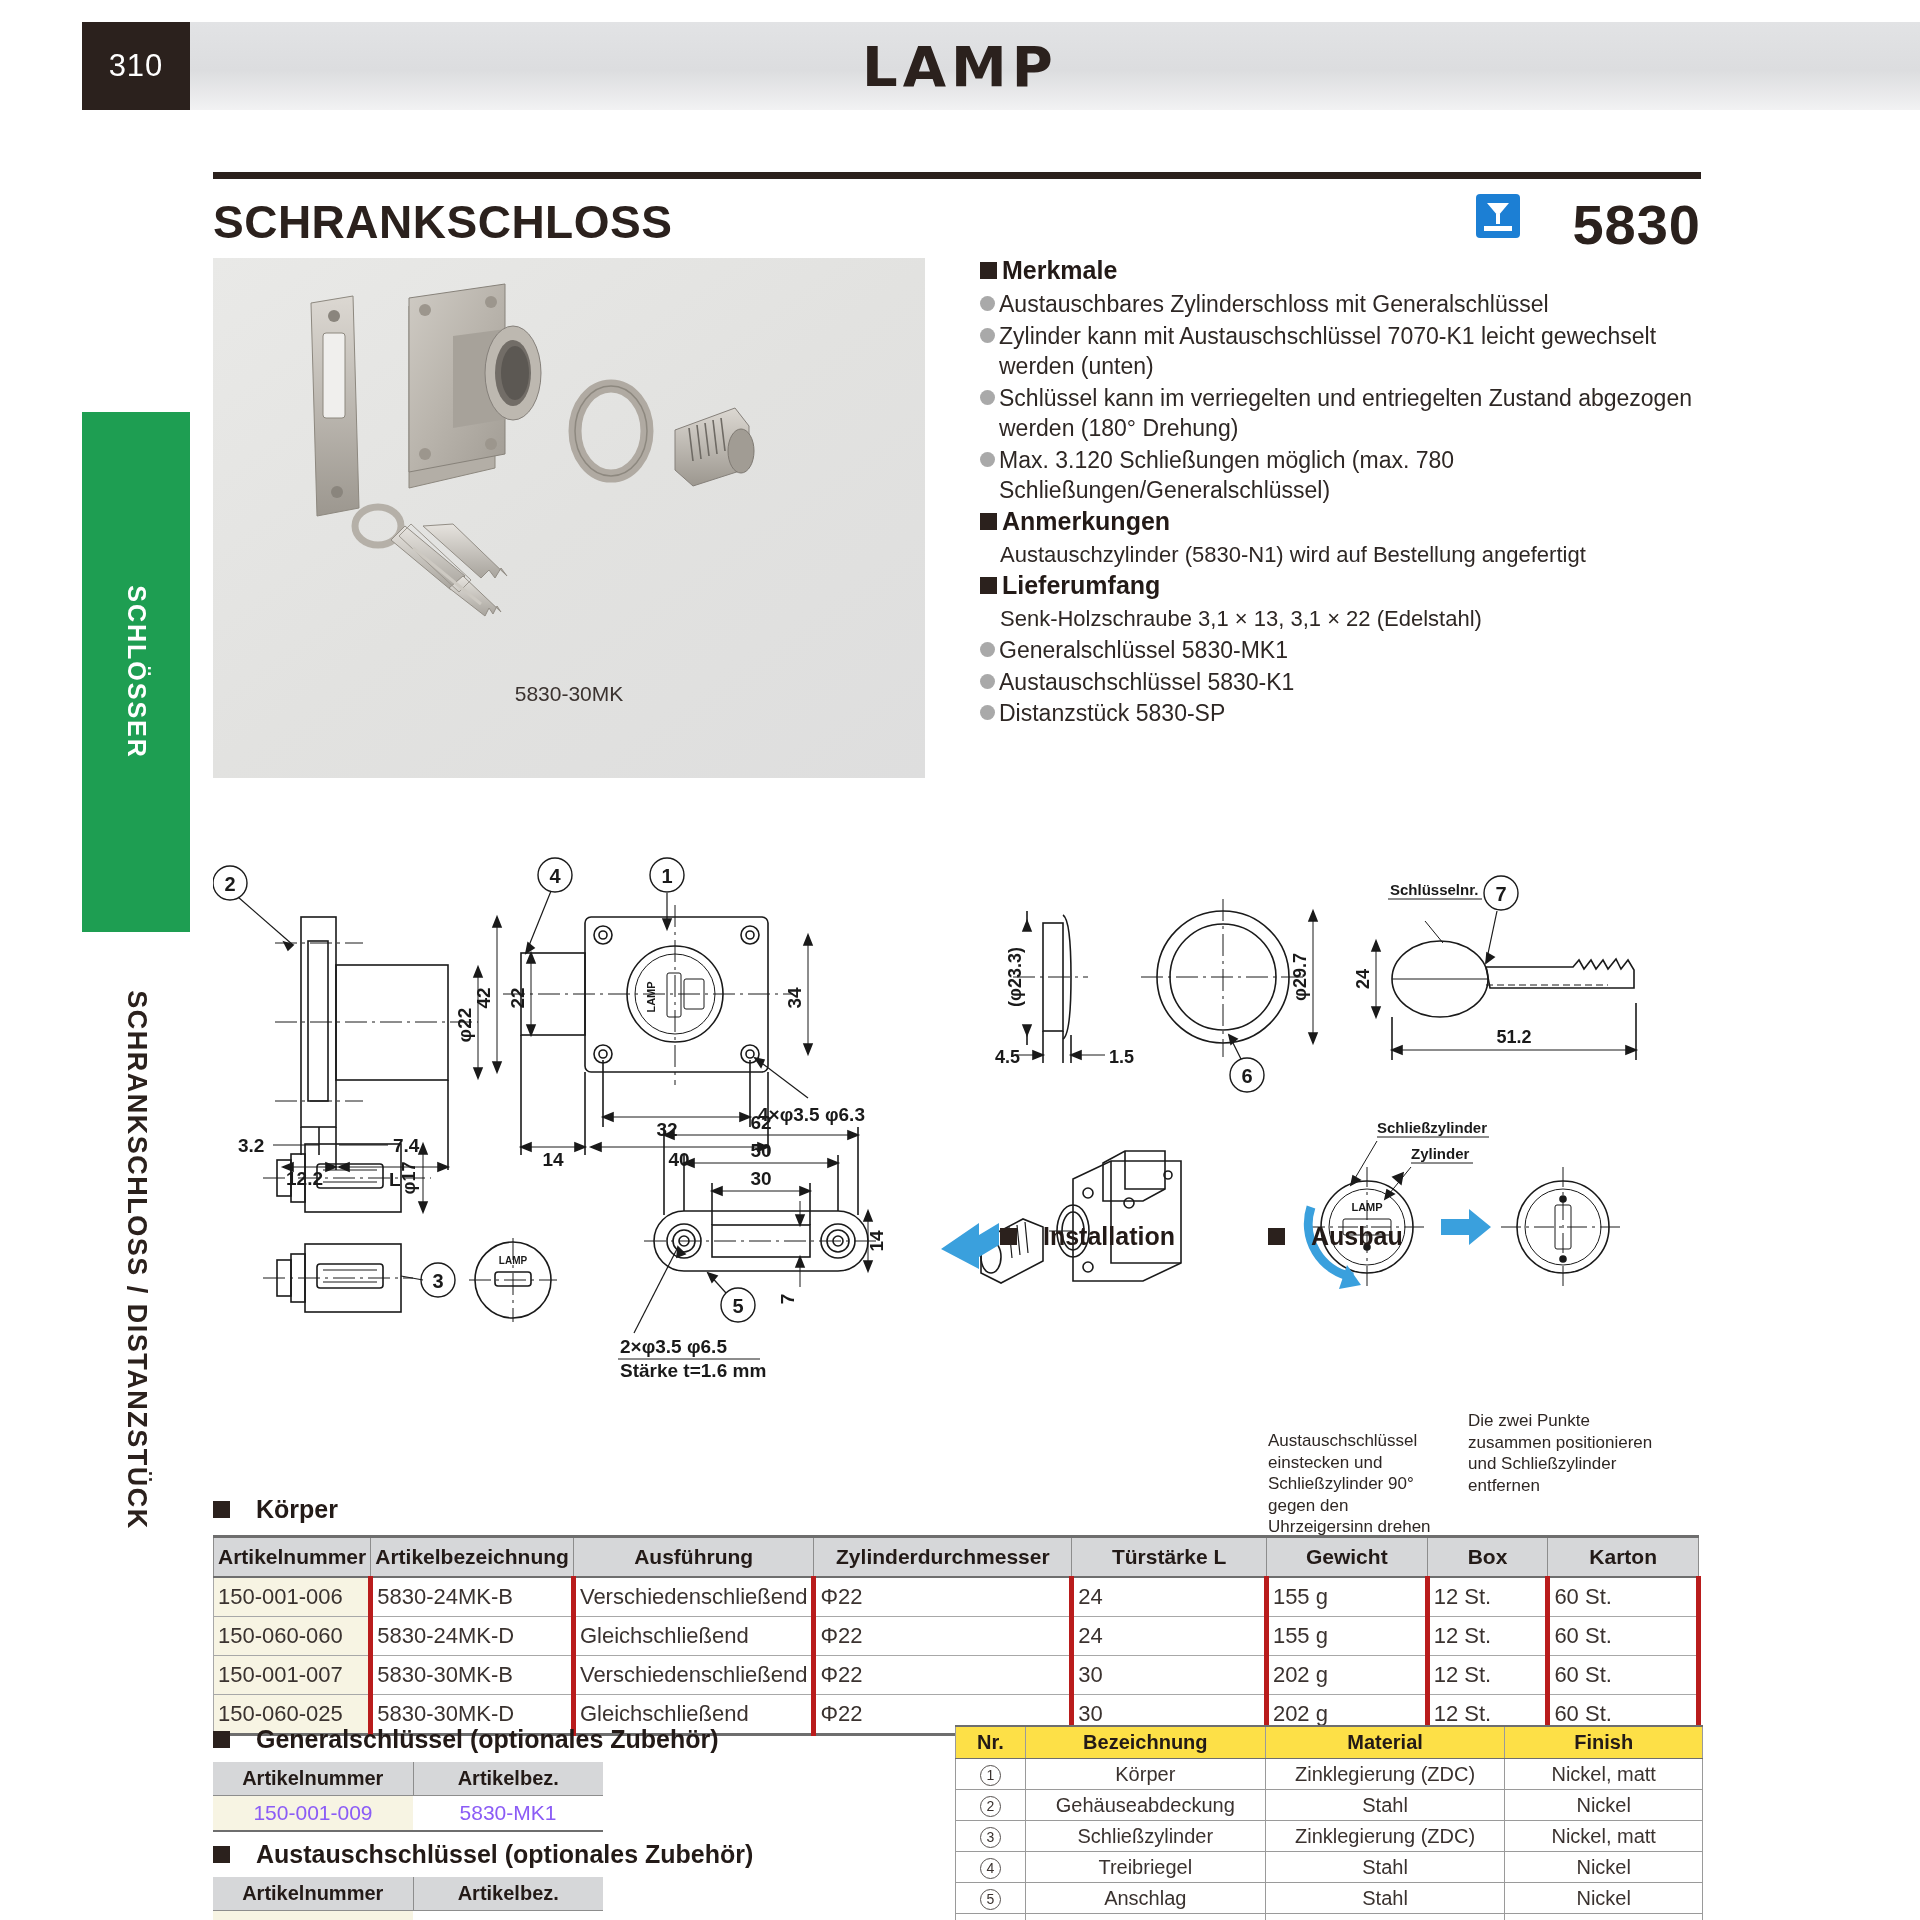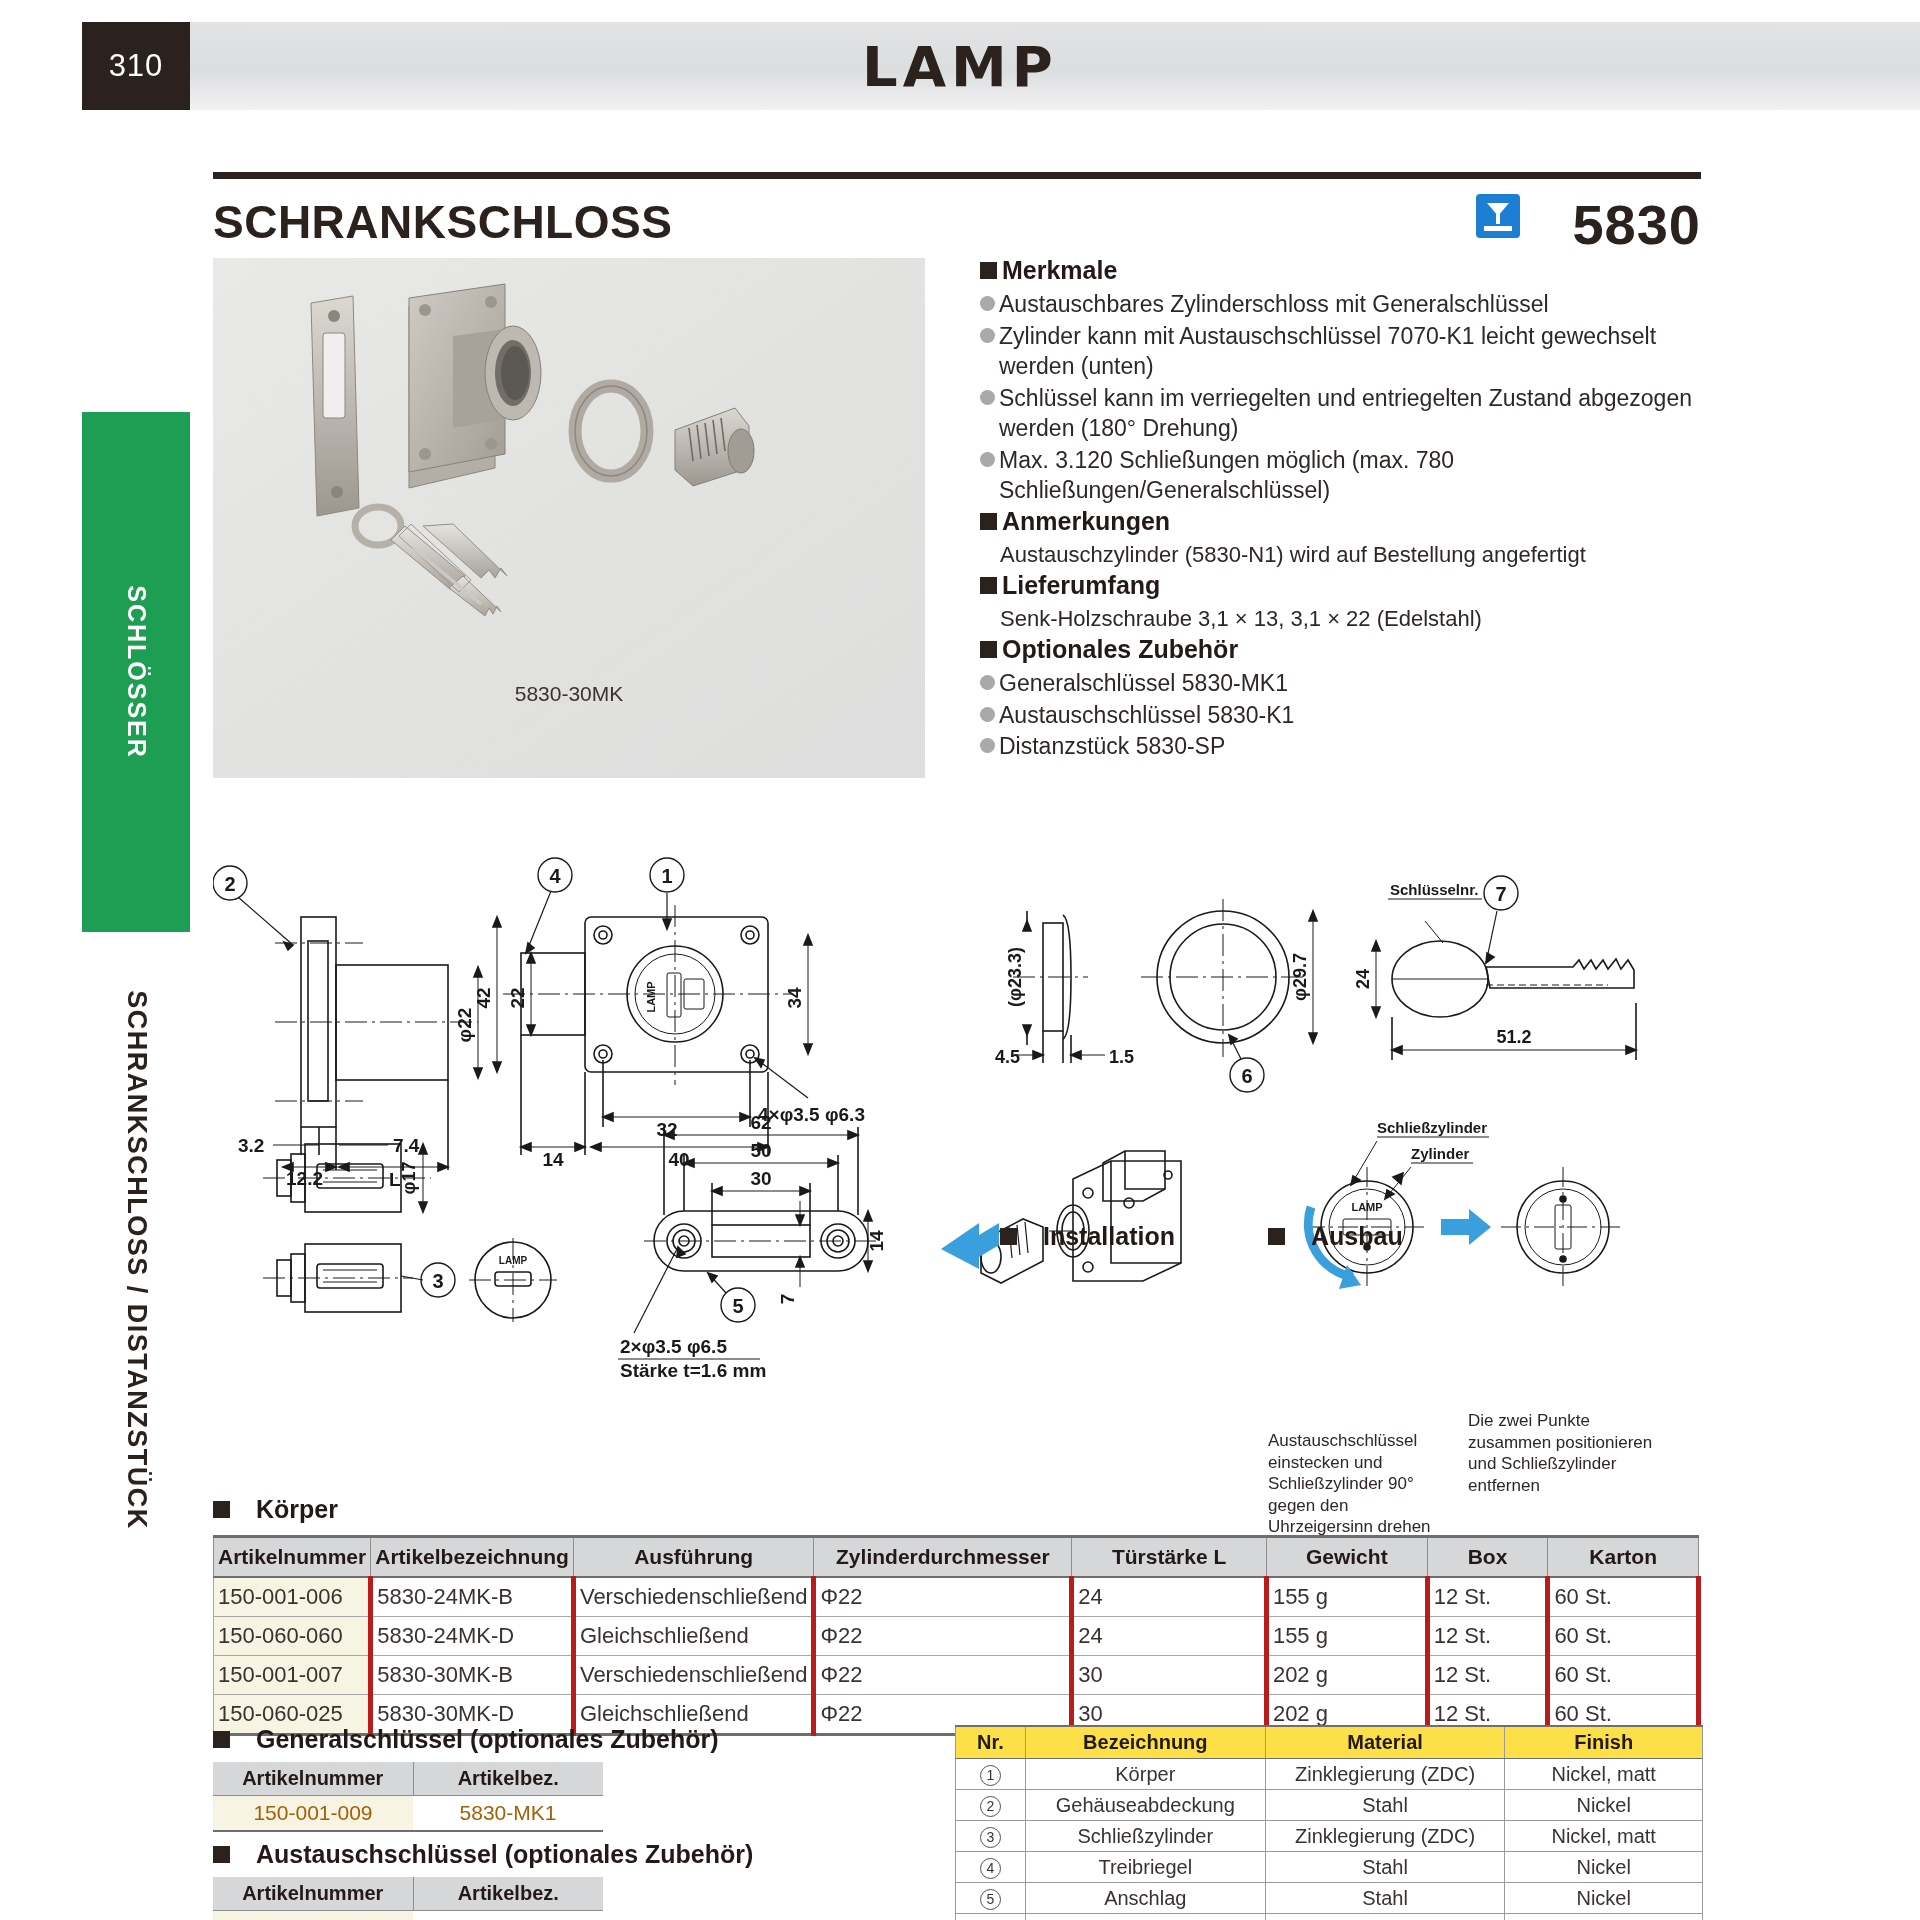"Optionales Zubehör" div.f-head { html: <div> <span></span> <span>Optionales Zubehör</span> </div> -> none }
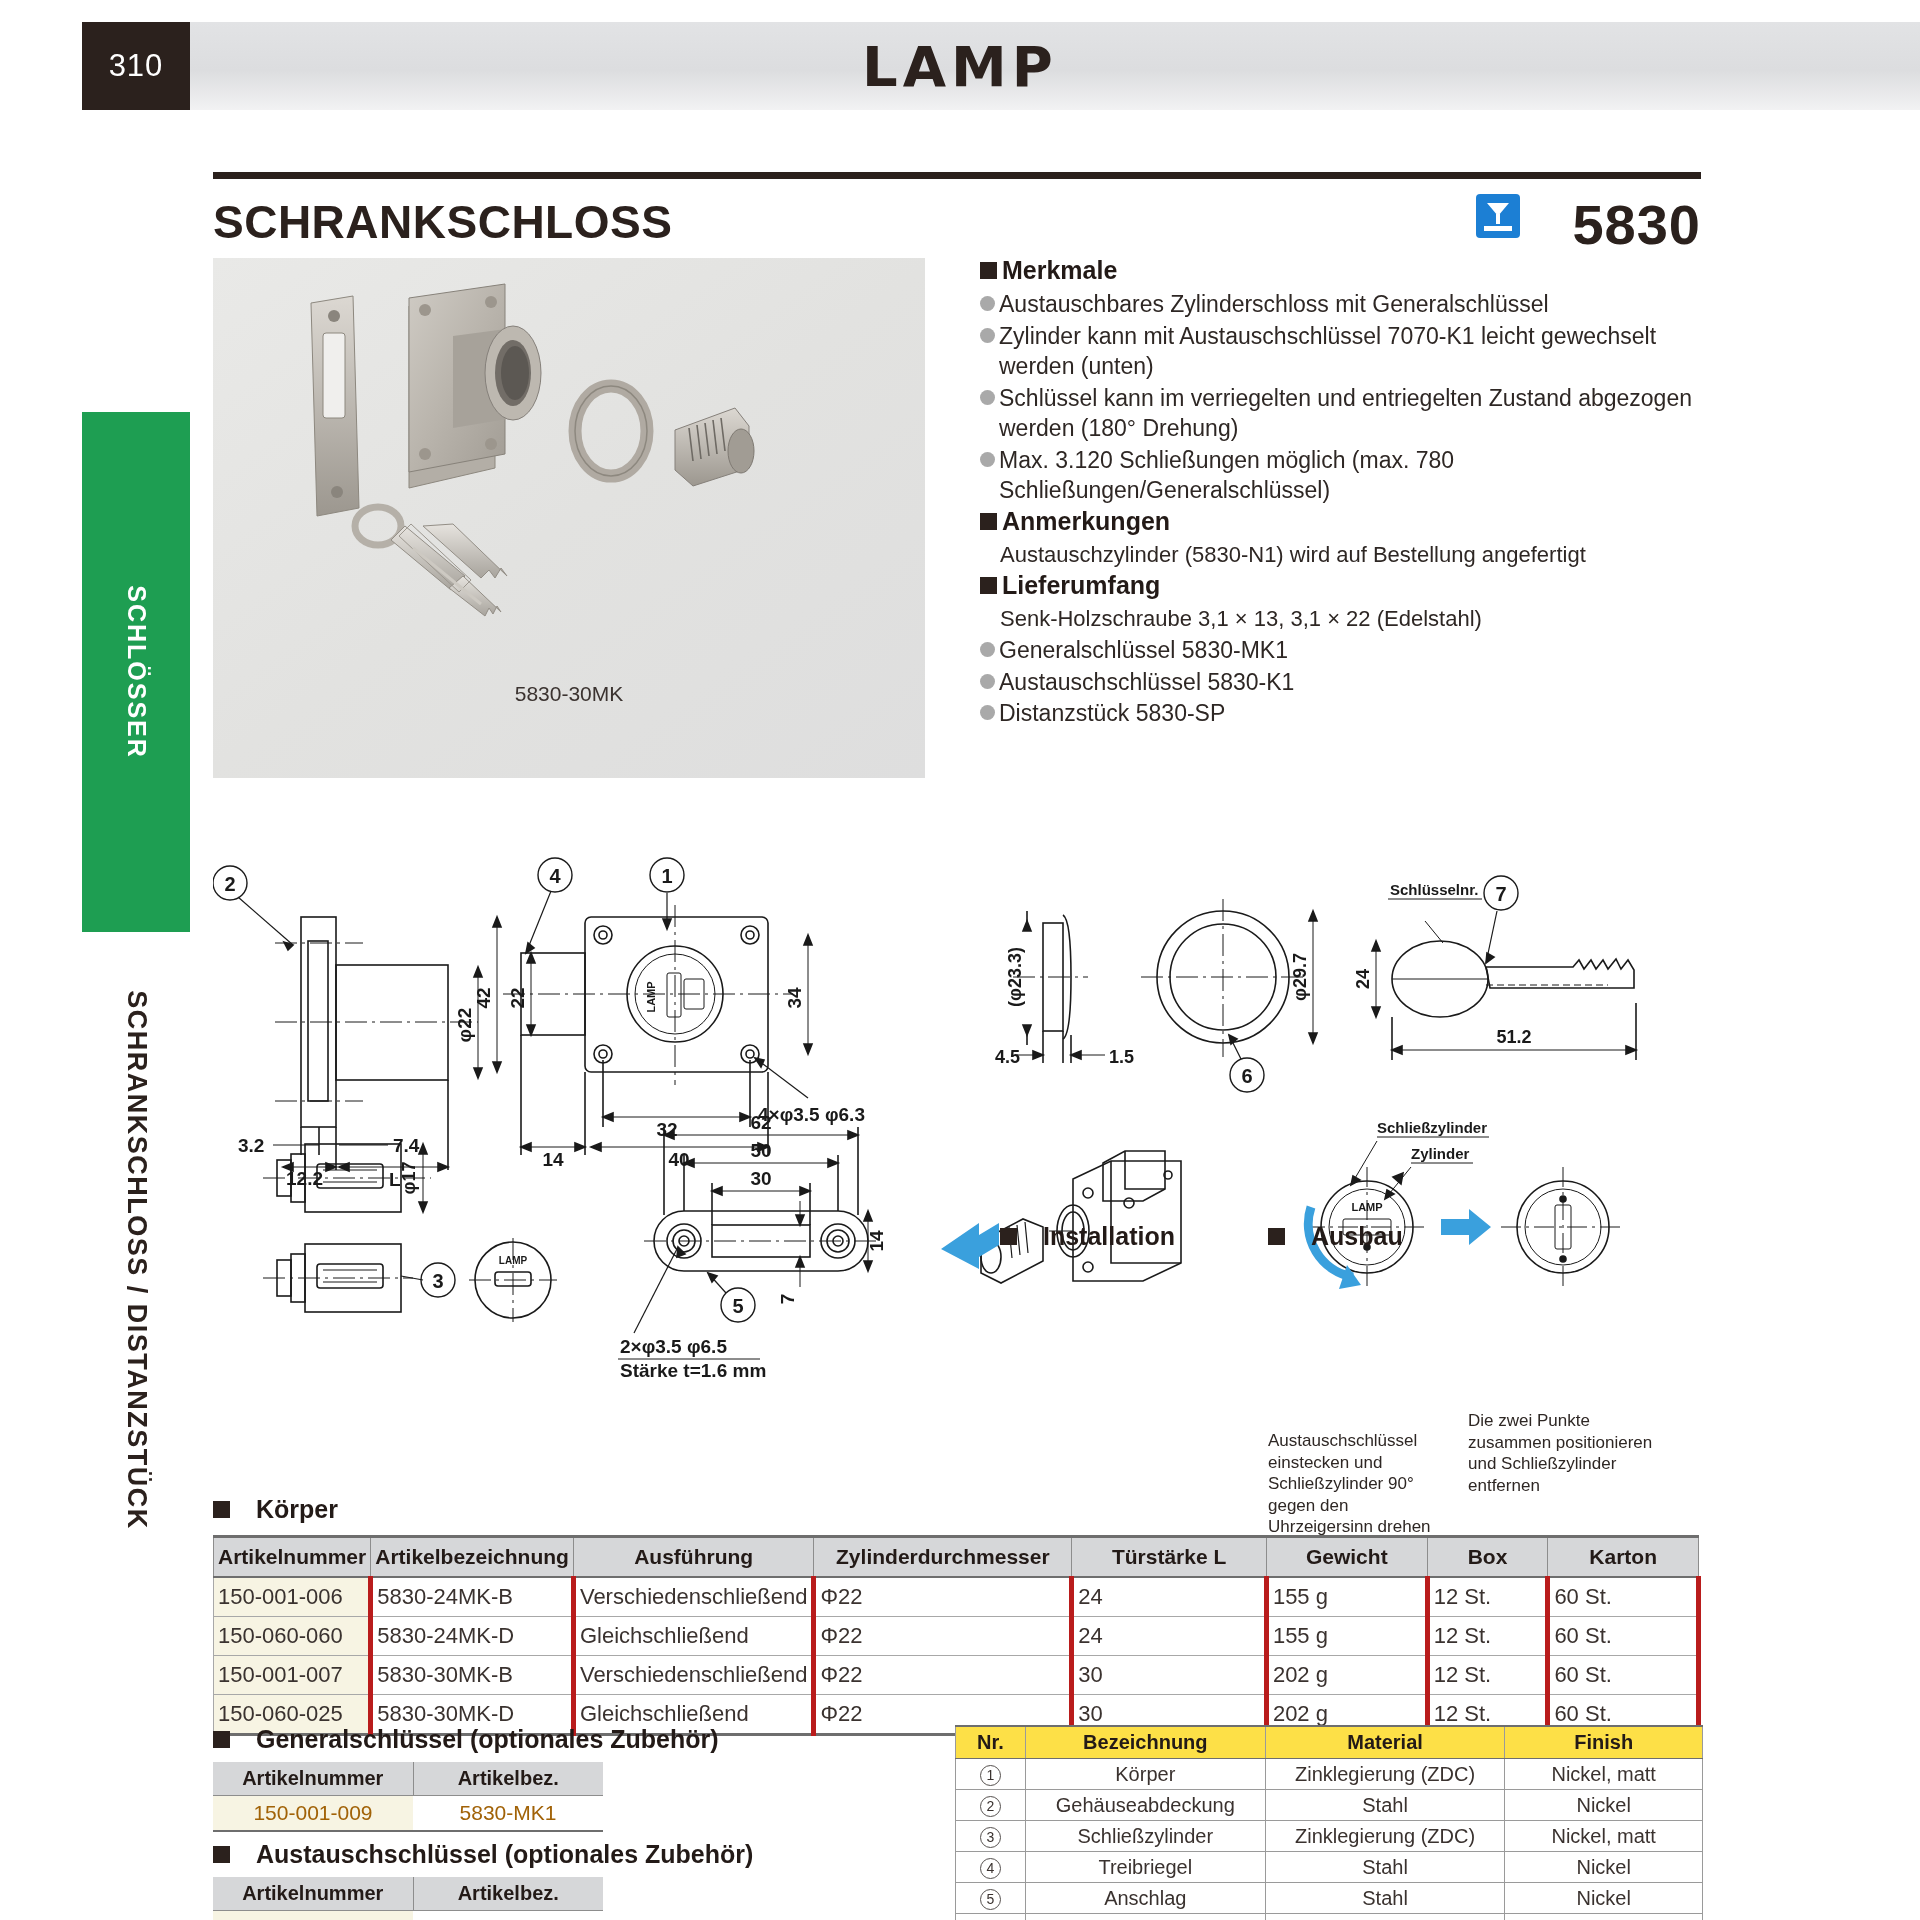"150-001-009" .t-small td { color: #a16207 -> #8b5cf6 }
